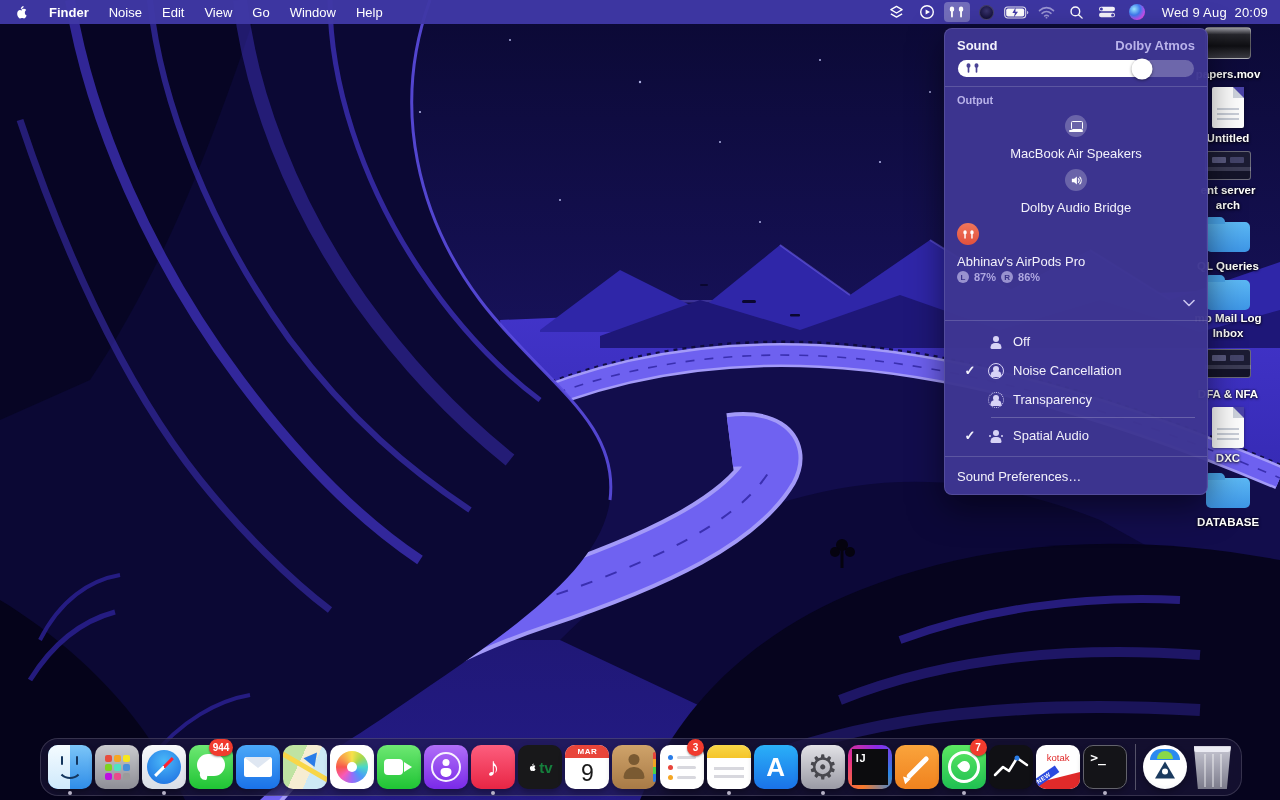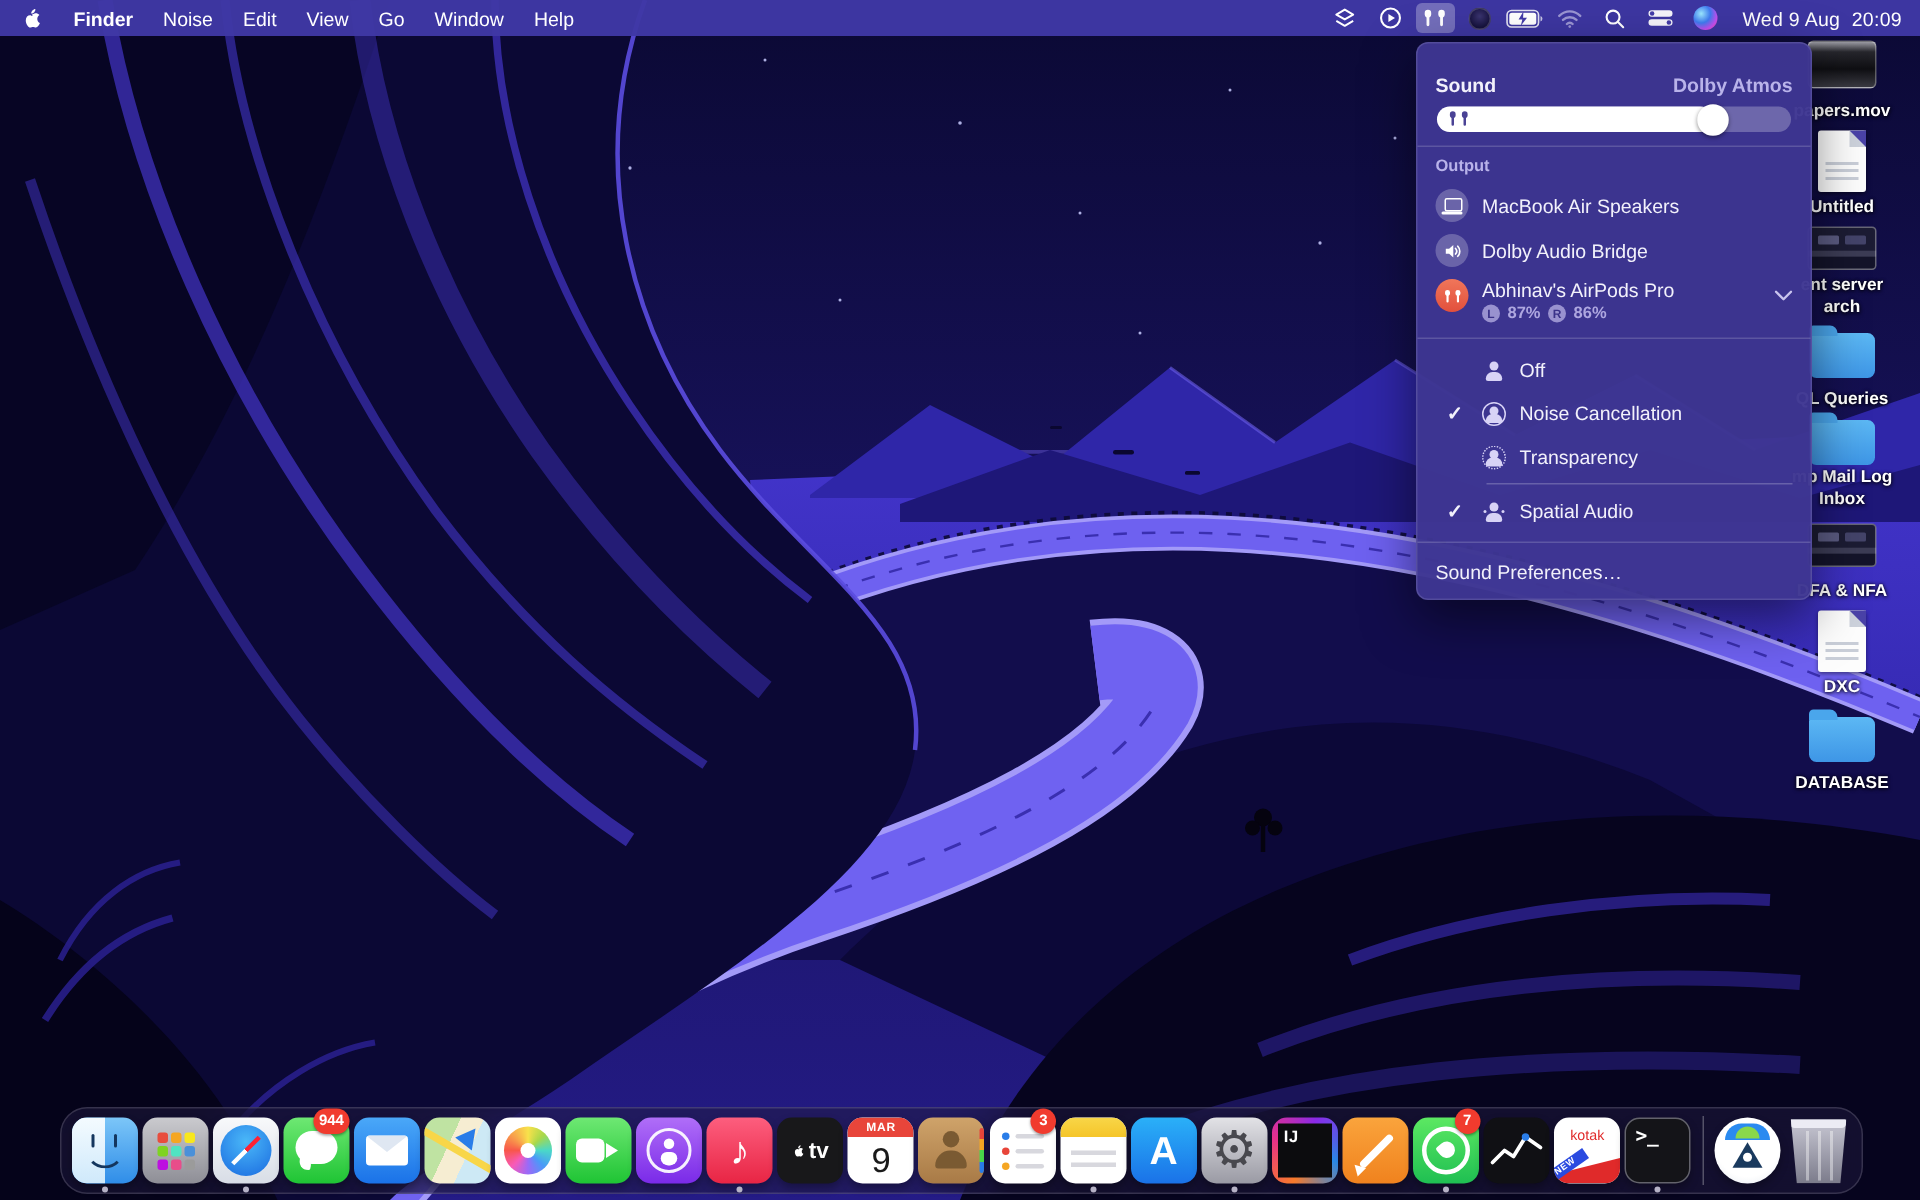"Sound" .sound-panel { padding: 20px 12px 10px -> 9px 12px 10px }
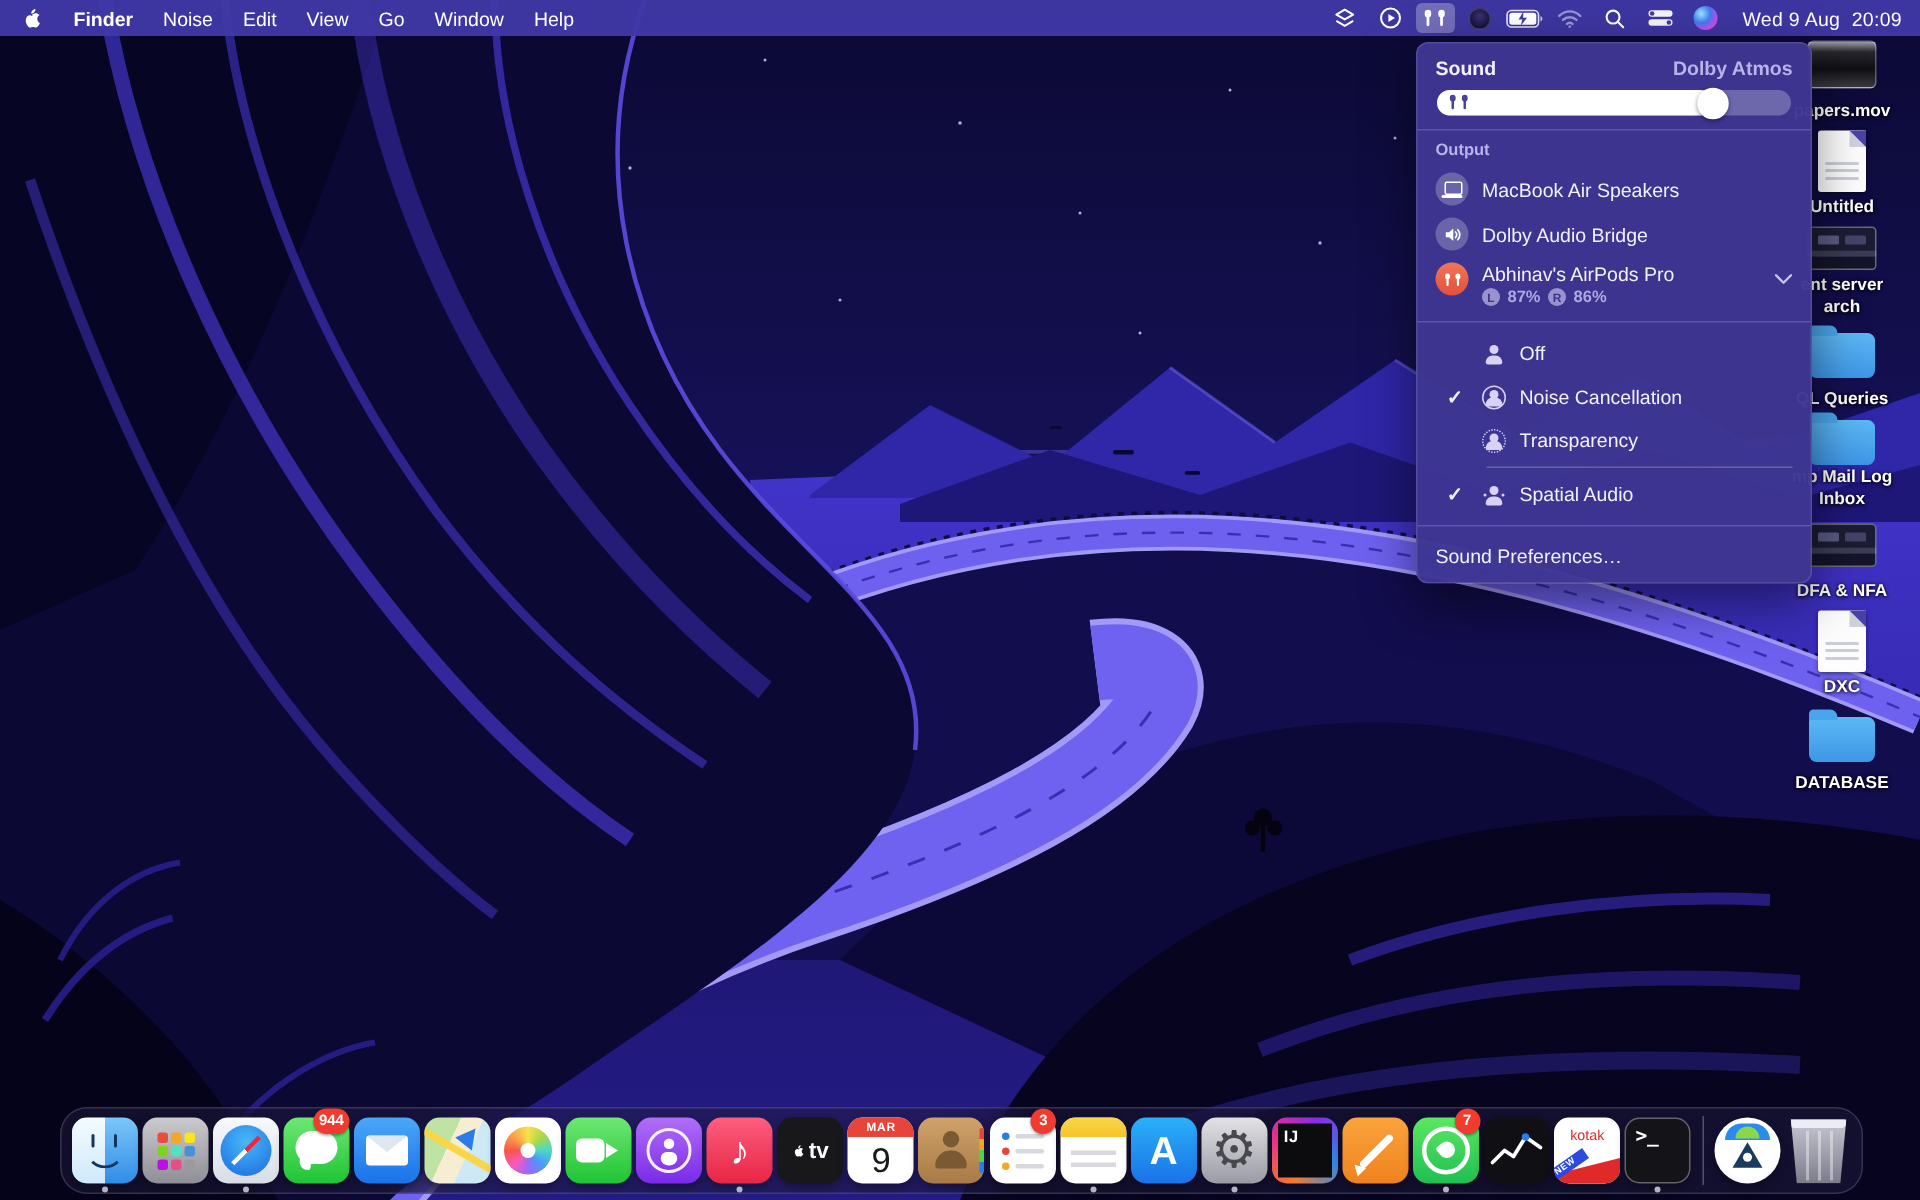"MacBook Air Speakers" .sp-row { flex-direction: none -> column }
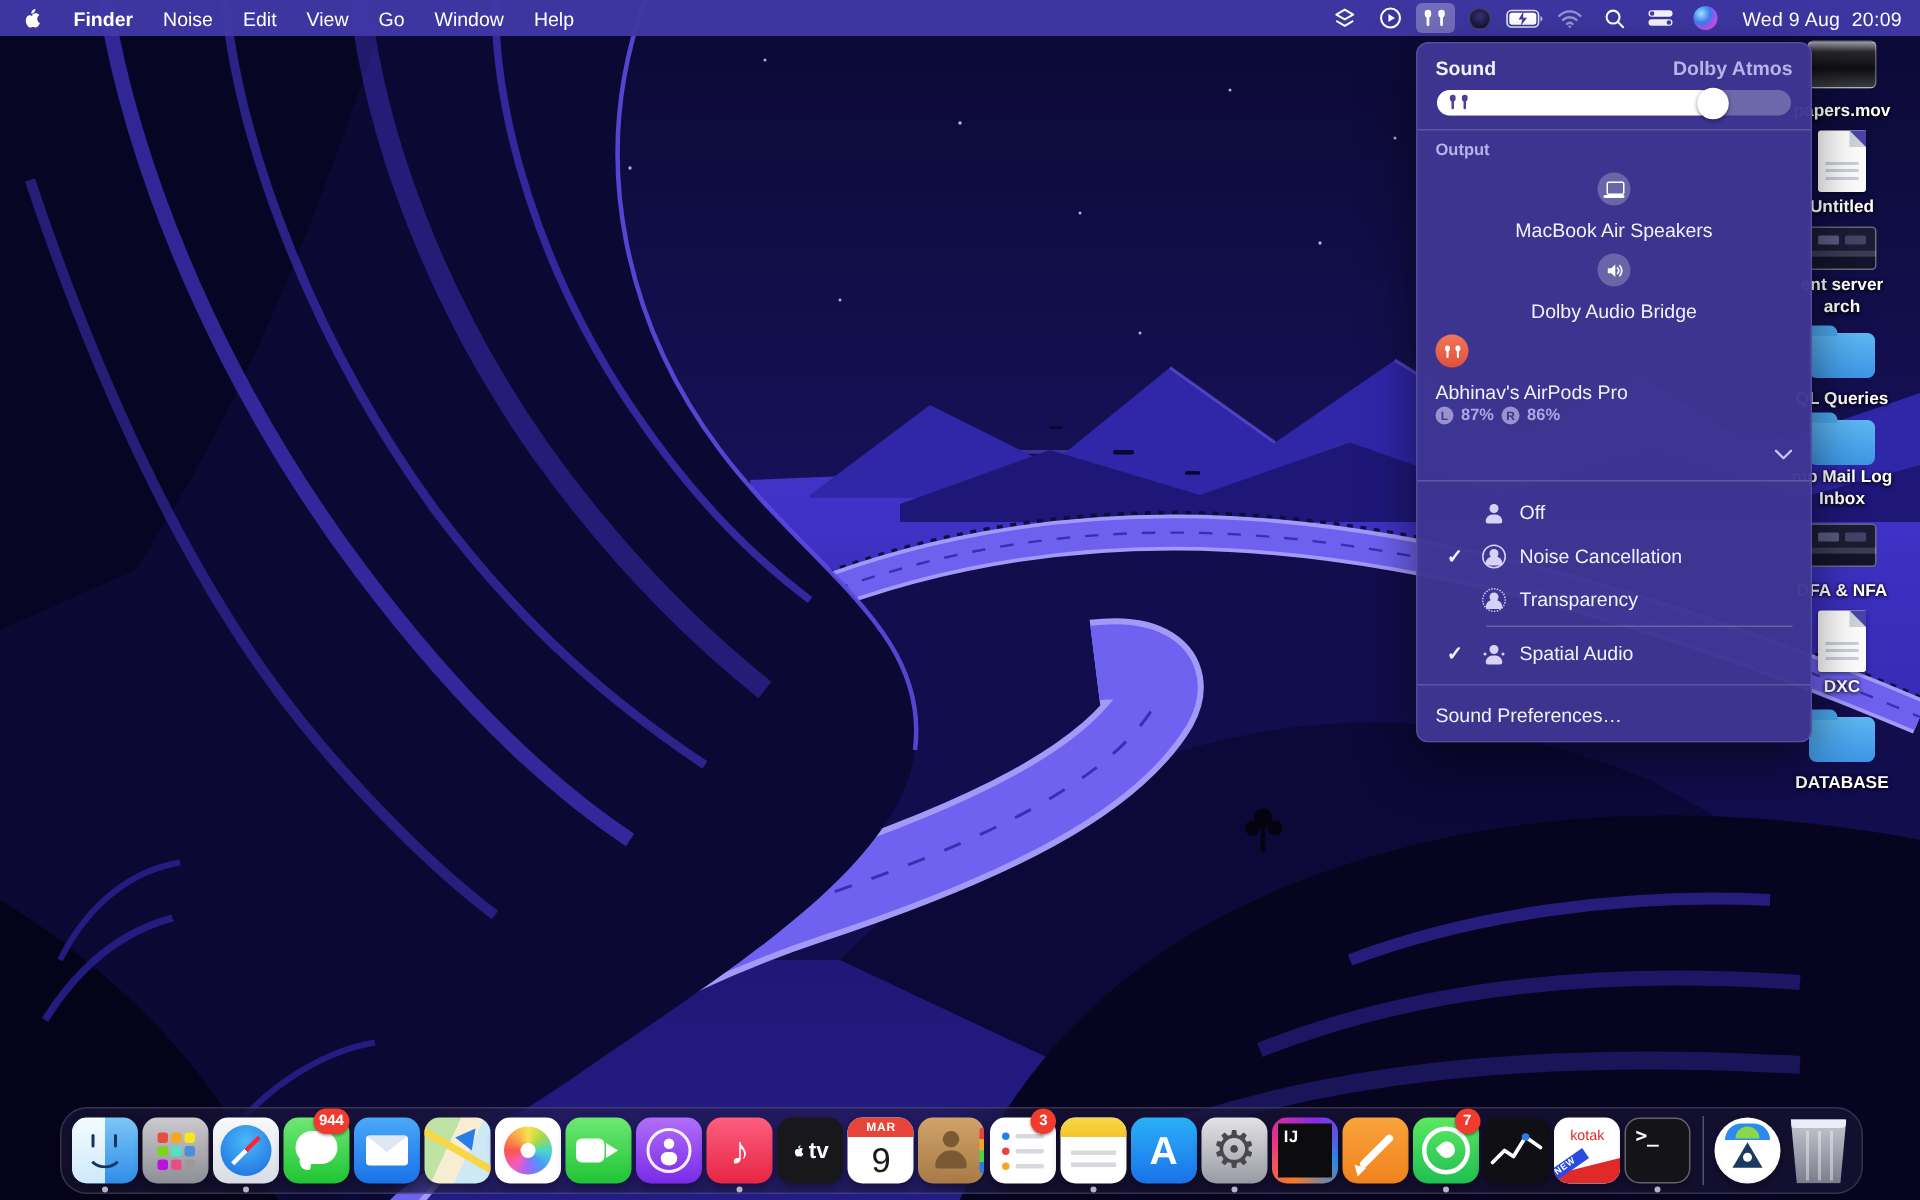"tv" .di-tv { color: #ffffff -> #15803d }
